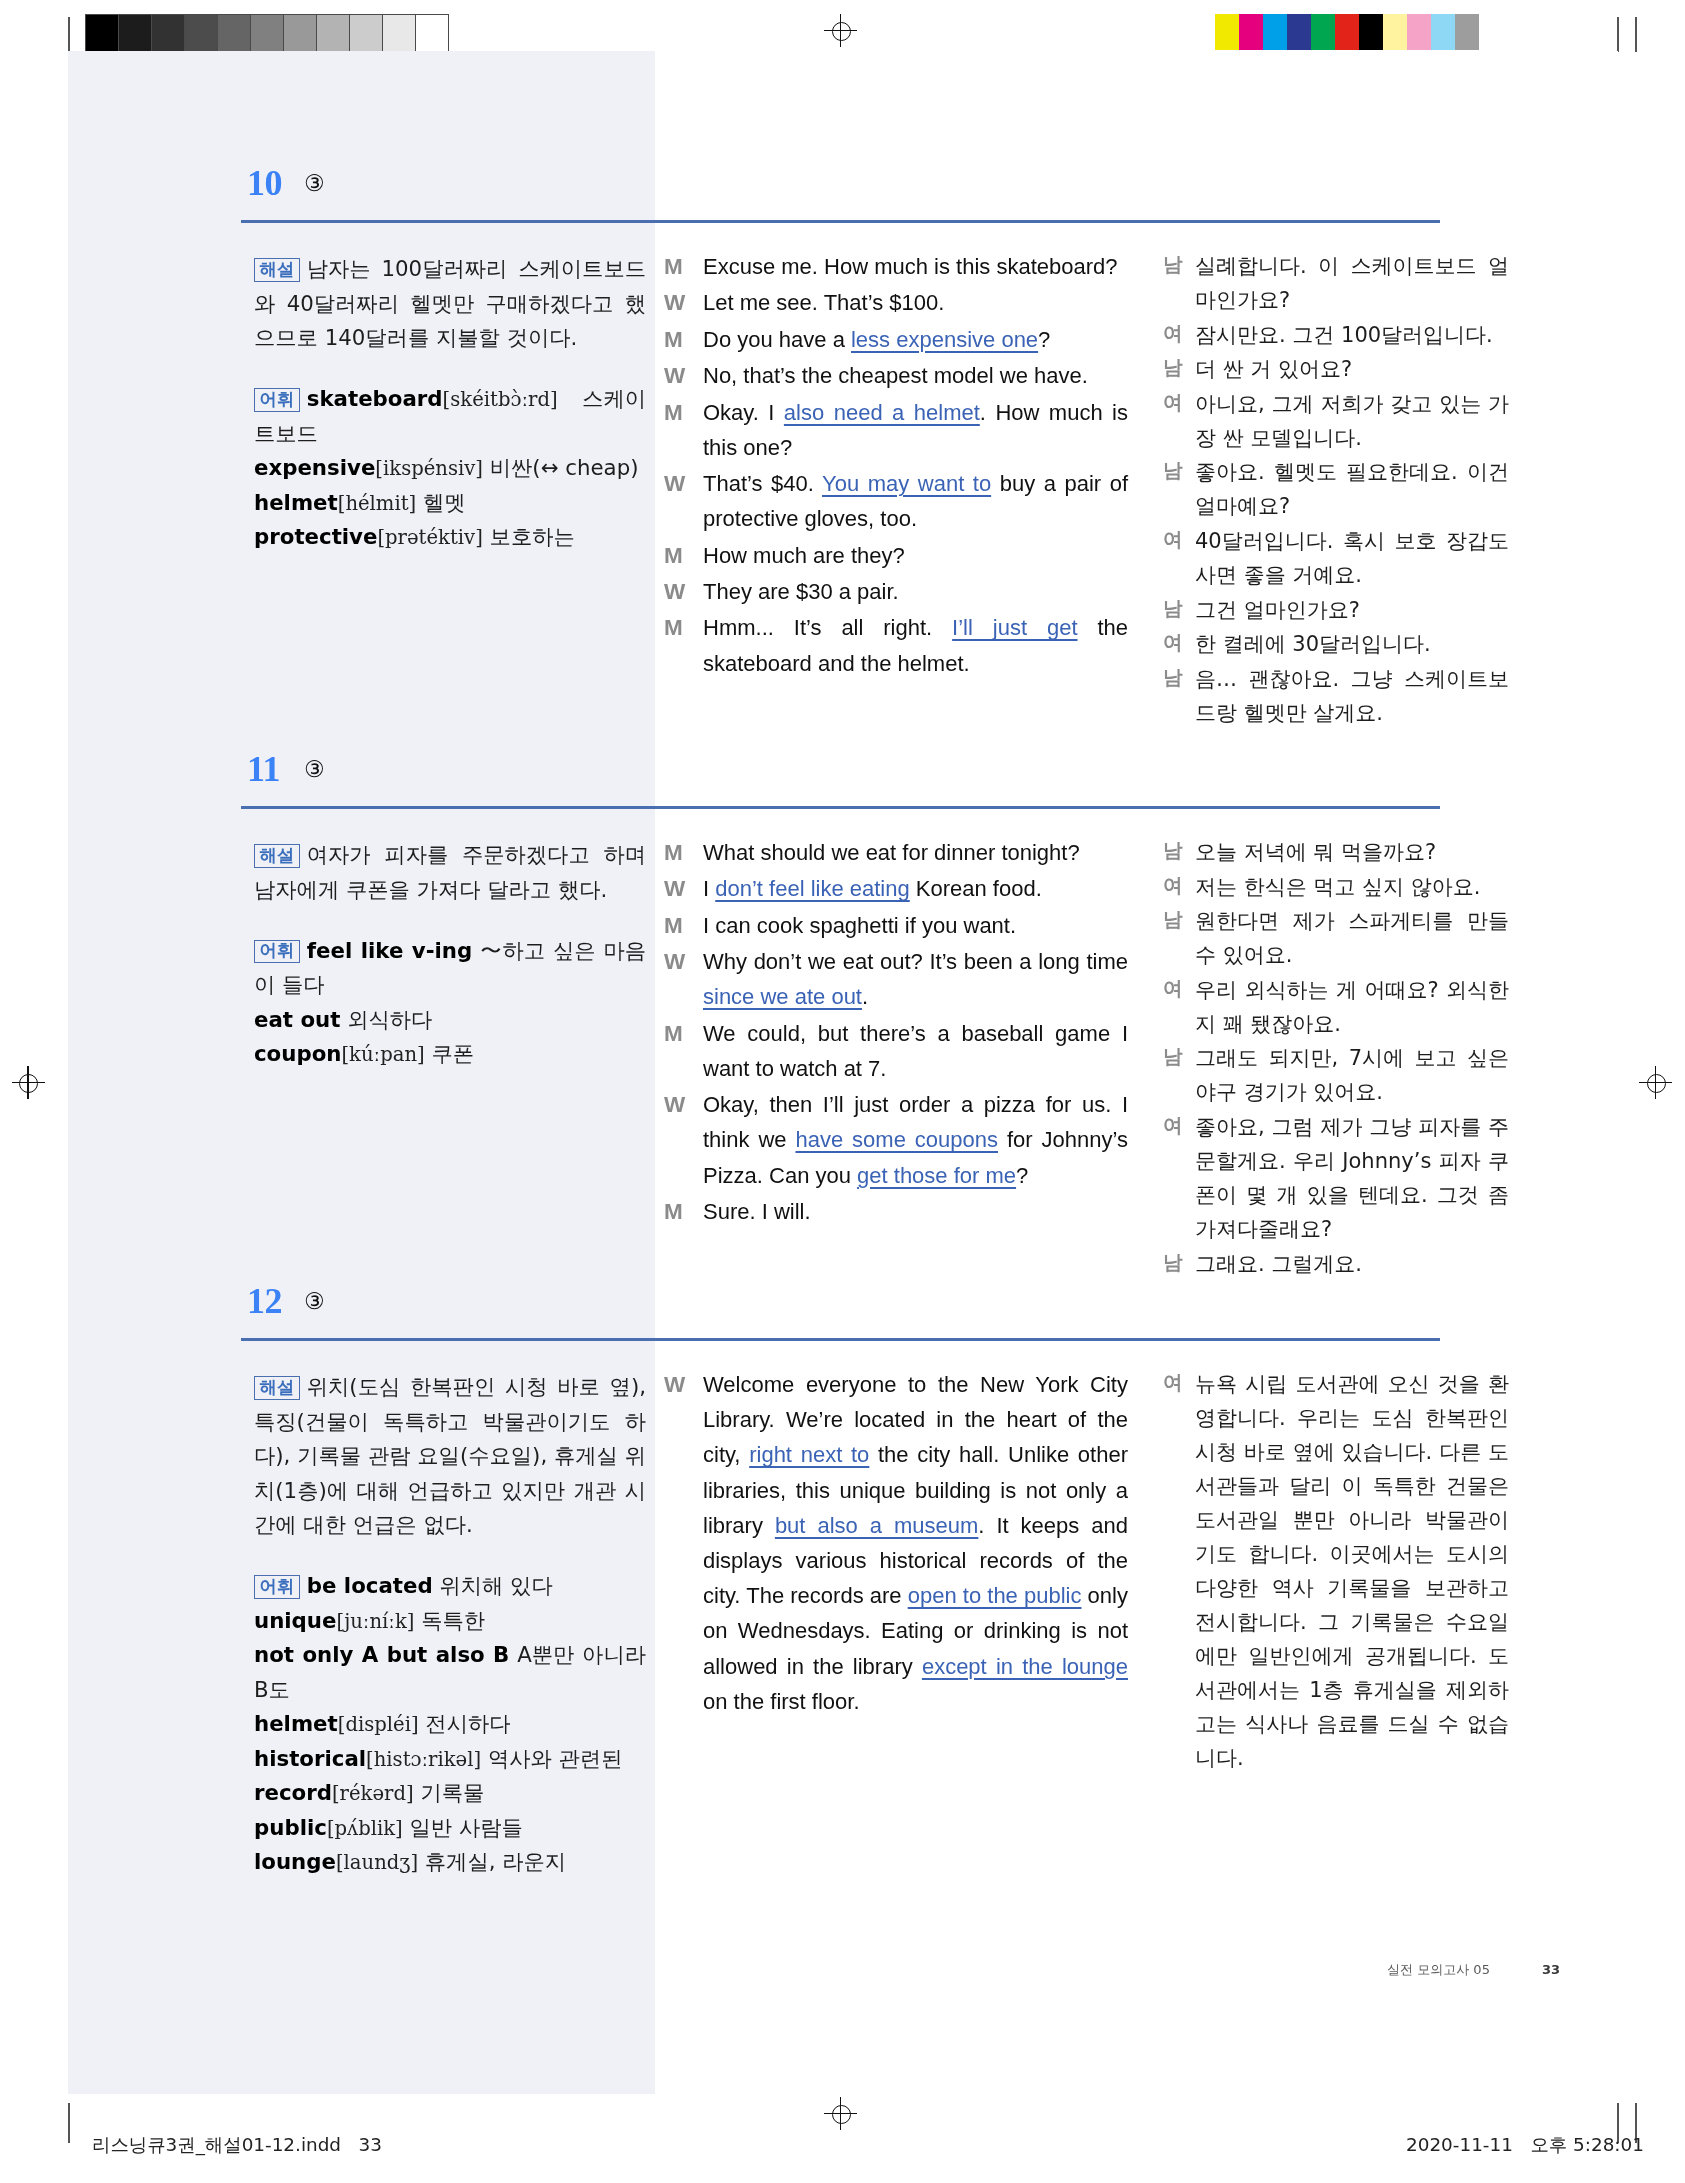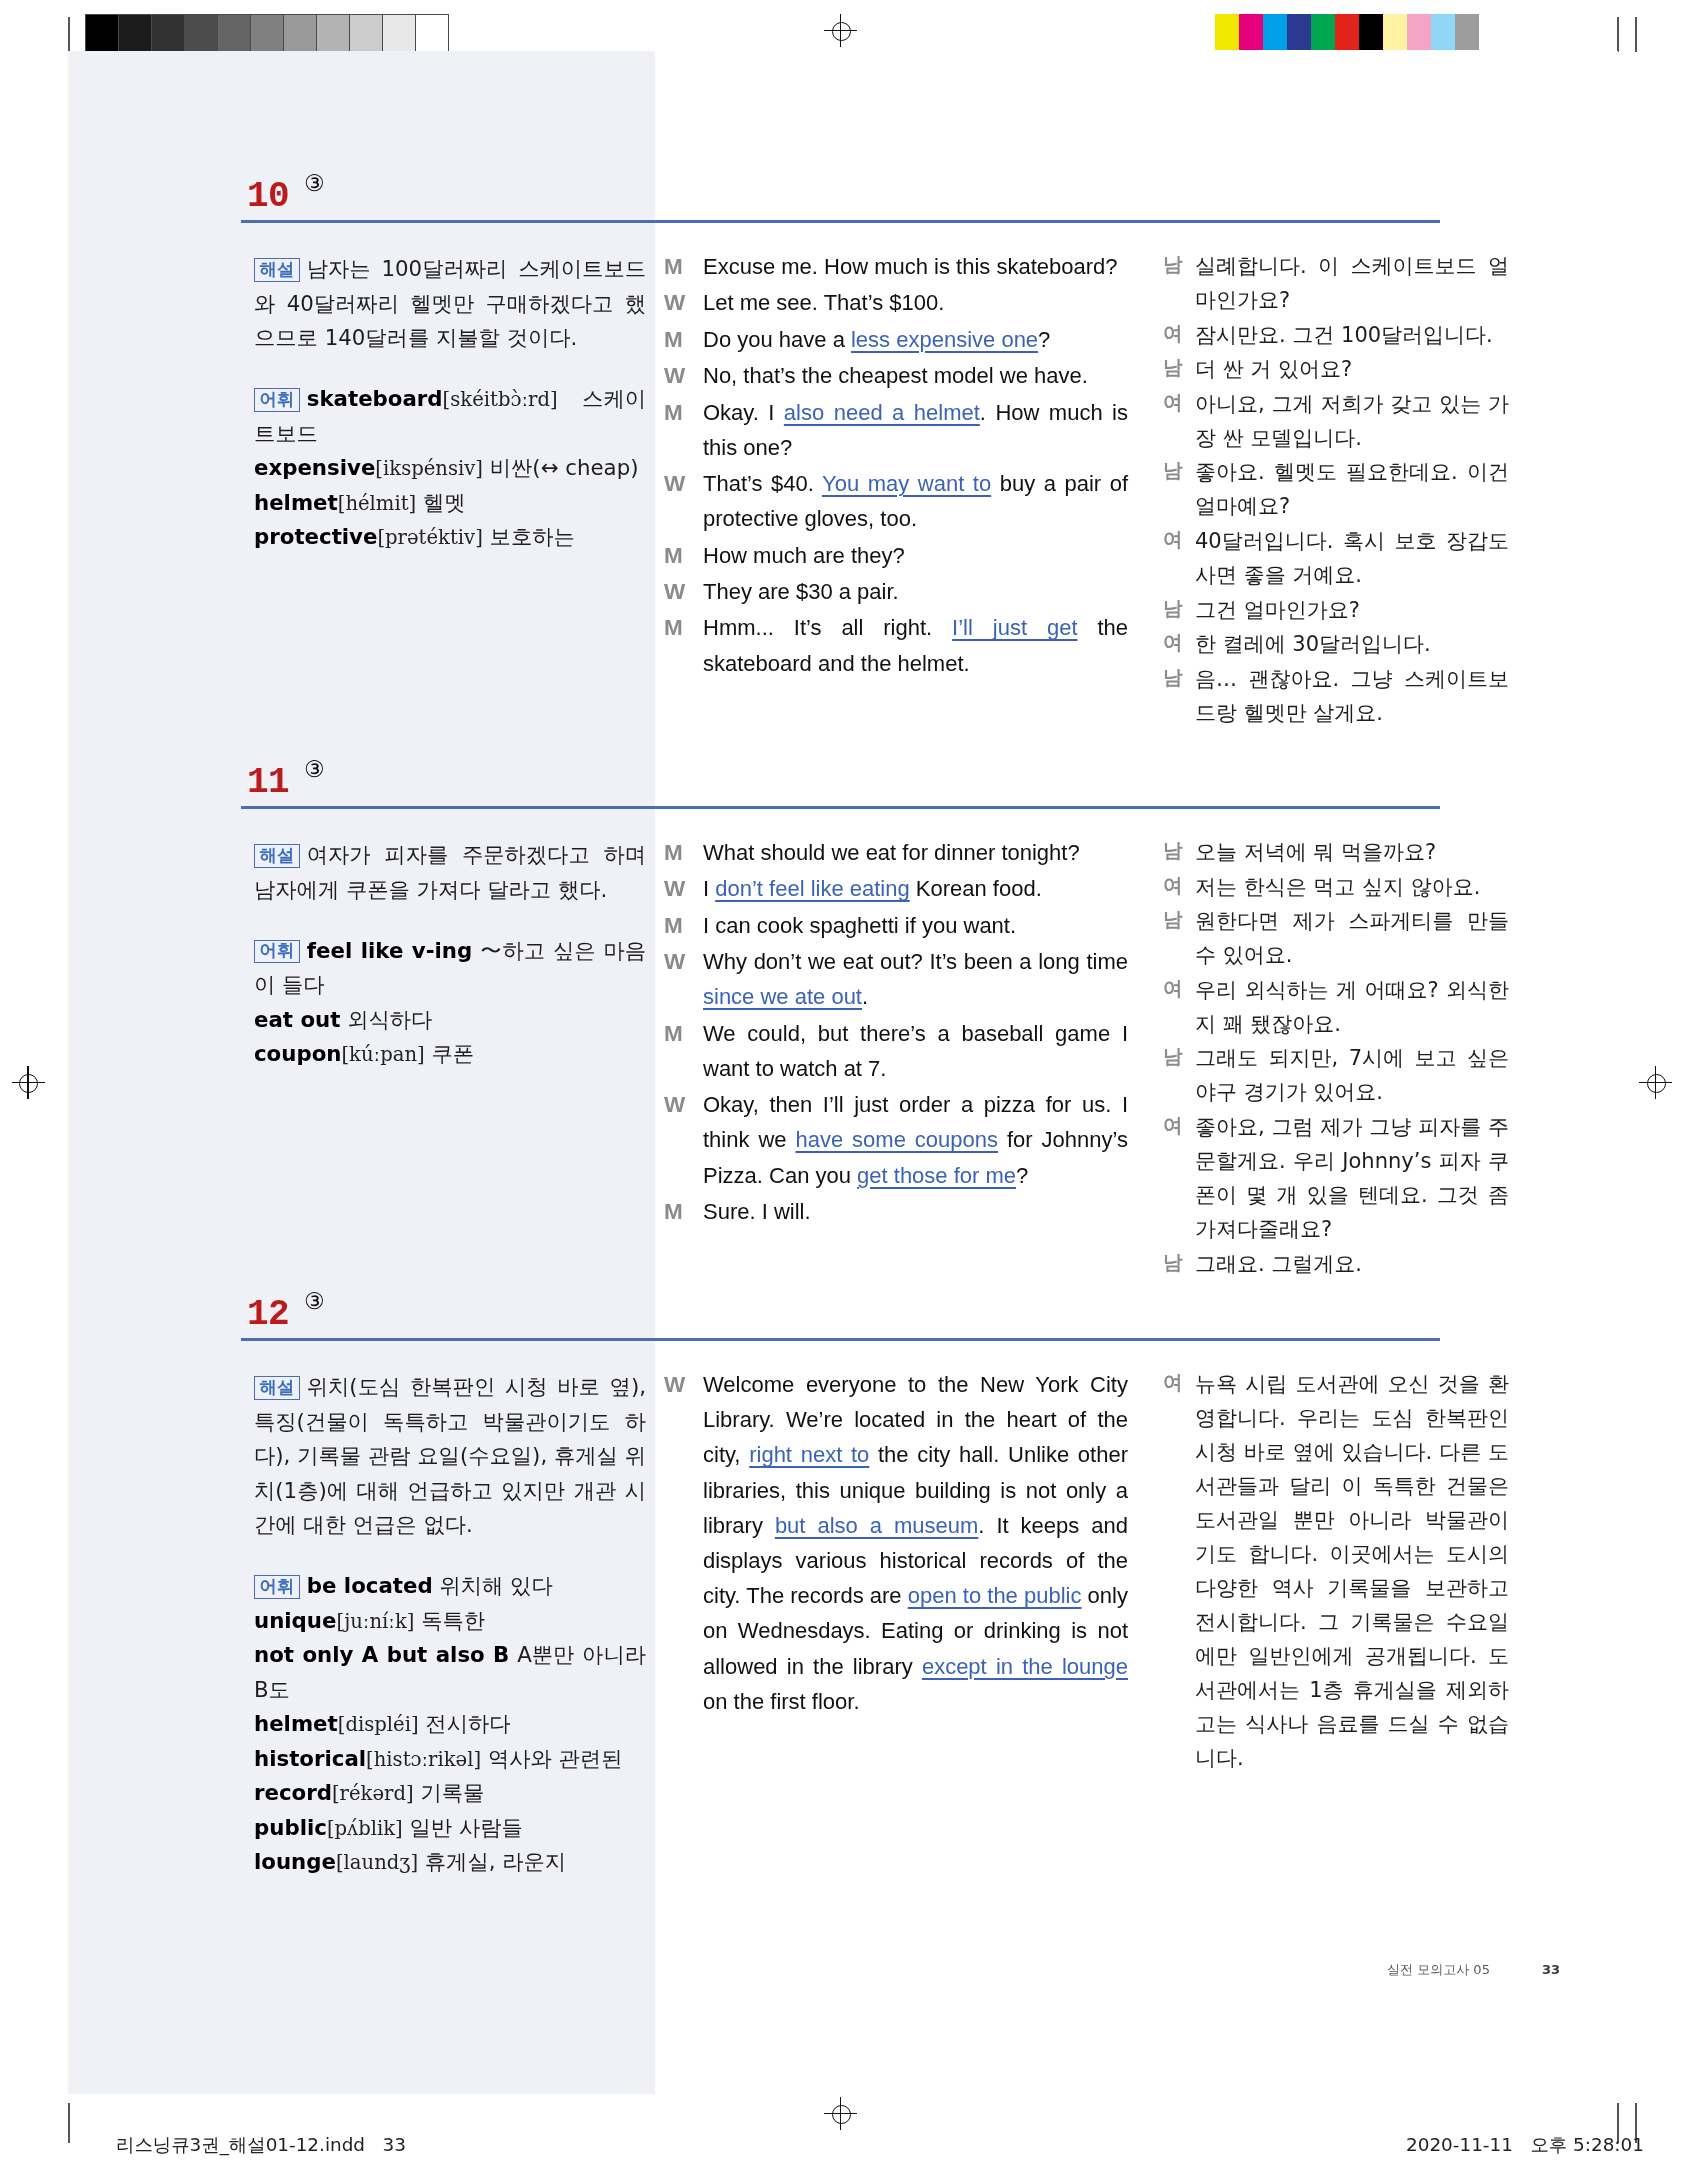"10" .q-num { color: #b91c1c -> #3b82f6; font-family: Liberation Mono, monospace -> Liberation Serif, serif; top: 19px -> 5px }
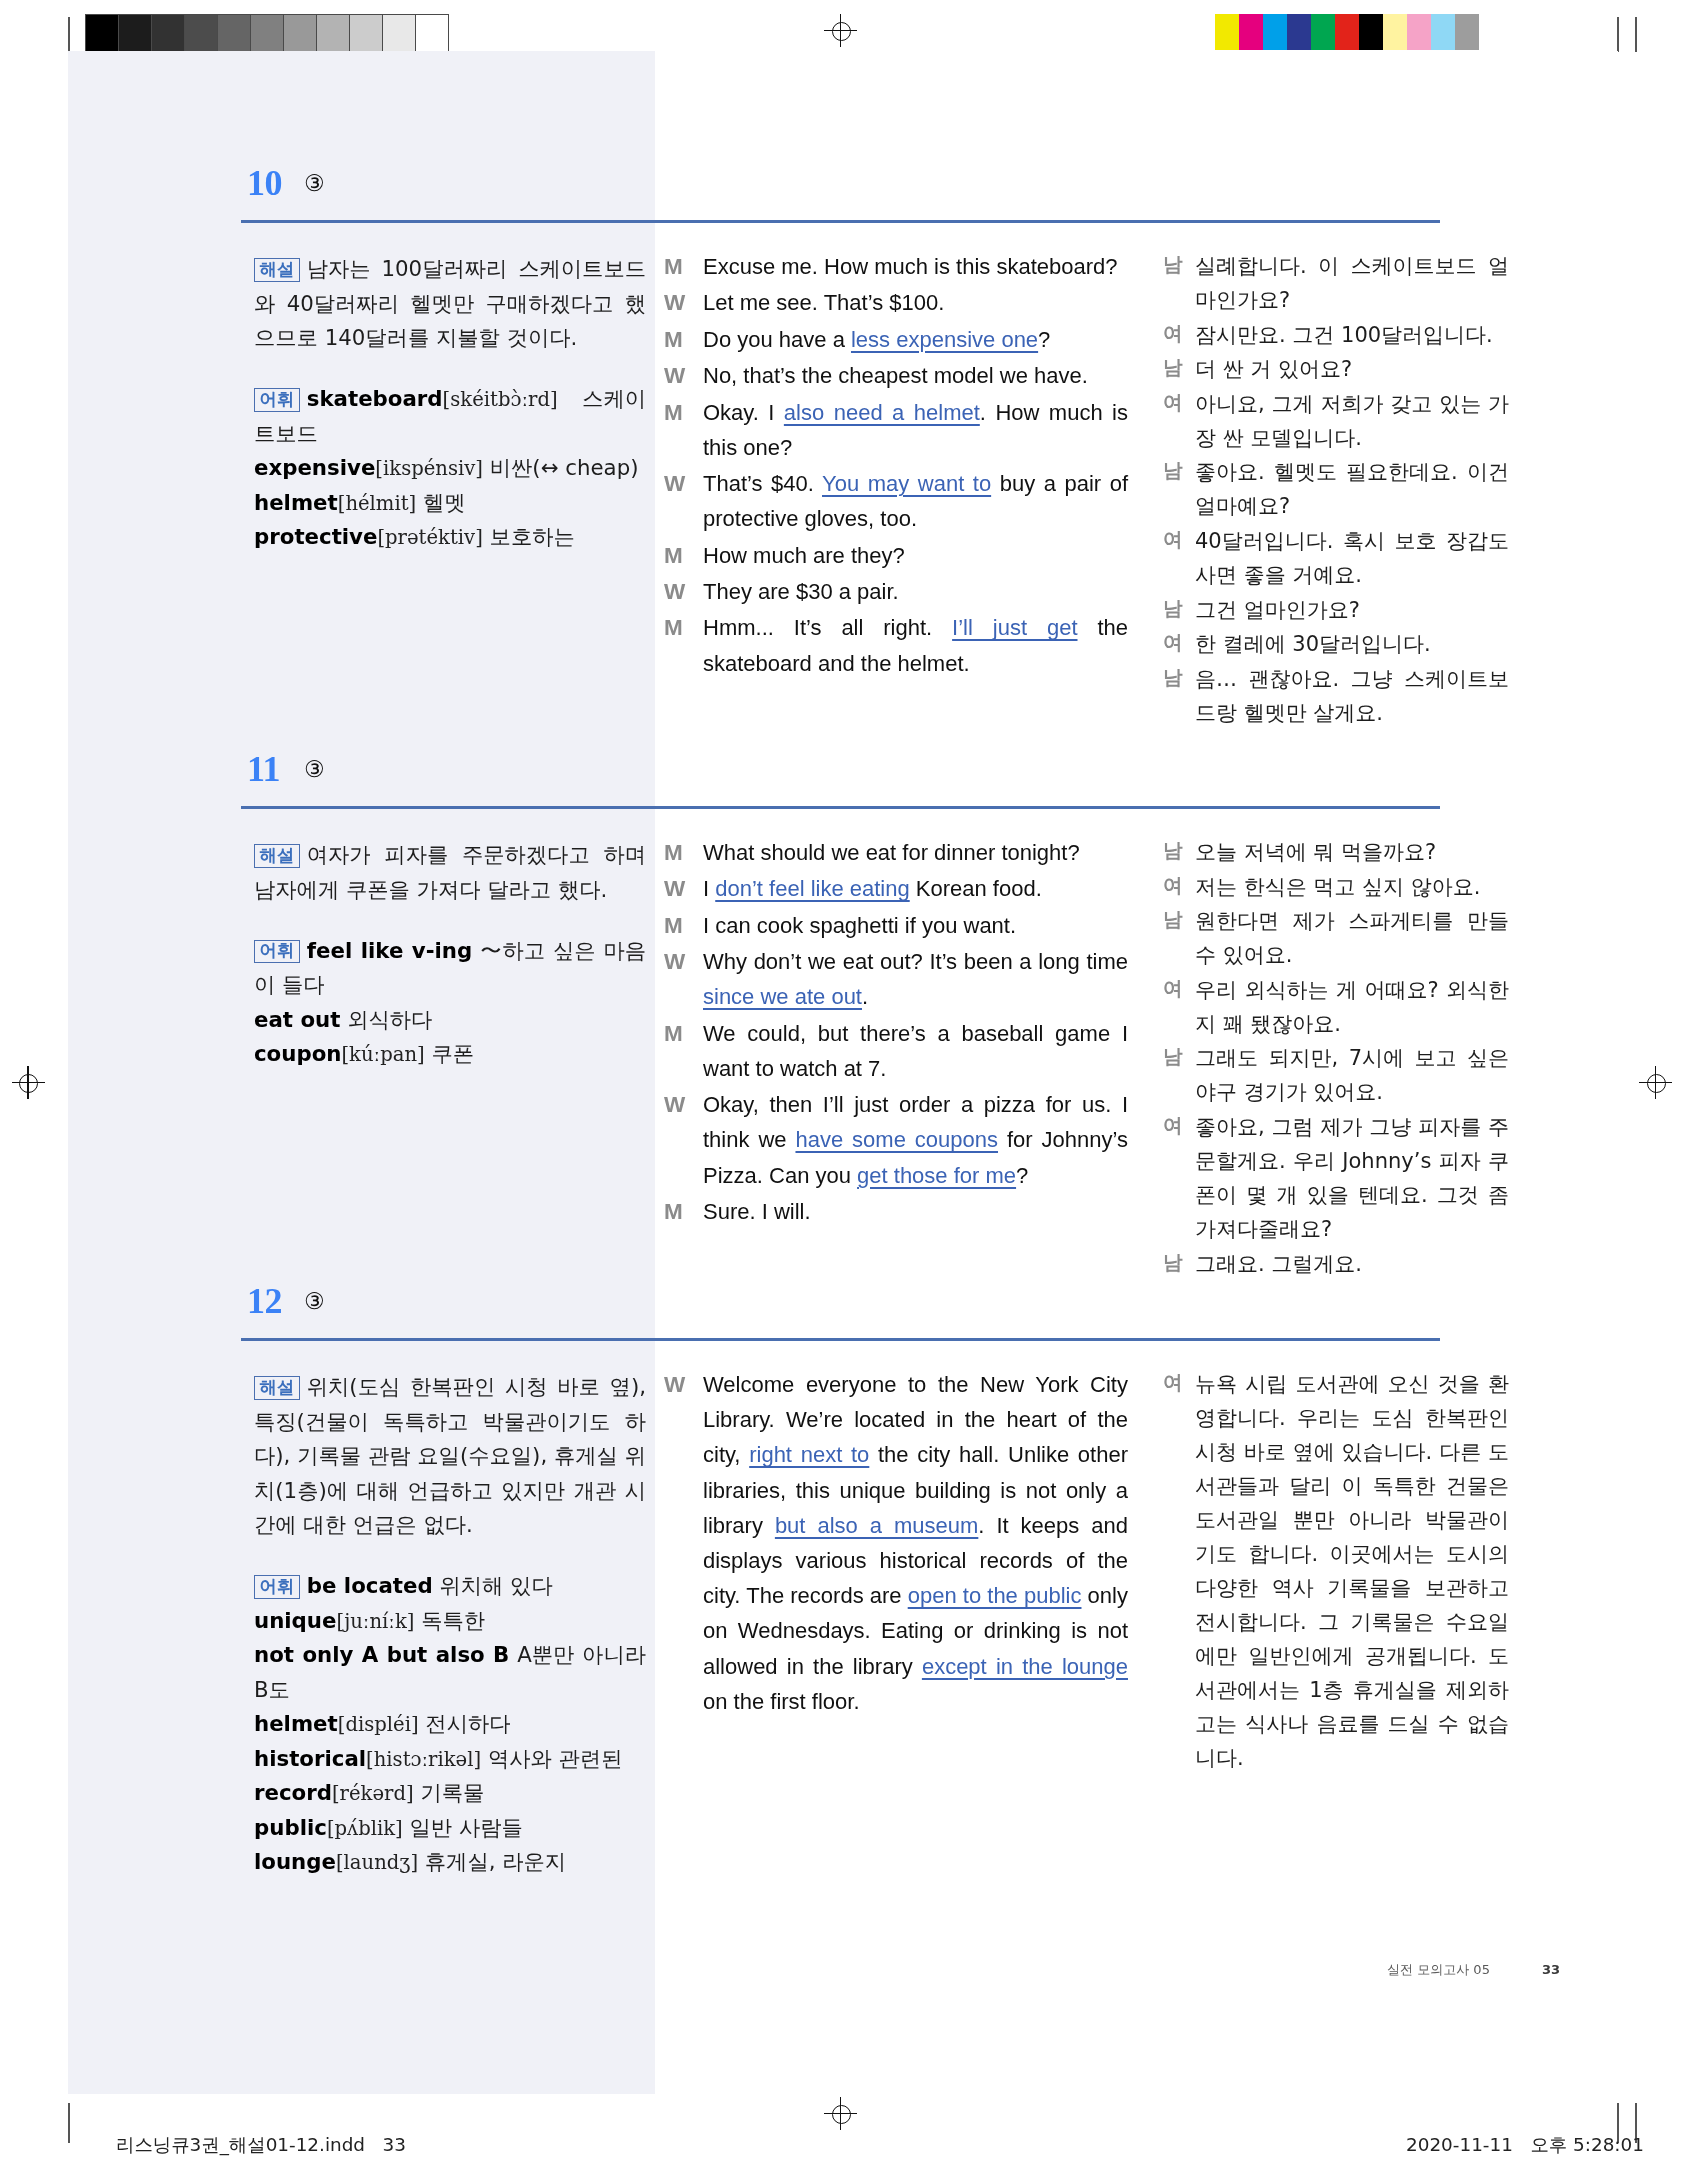"리스닝큐3권_해설01-12.indd 33" div.slug { margin-left: 24px -> none }
